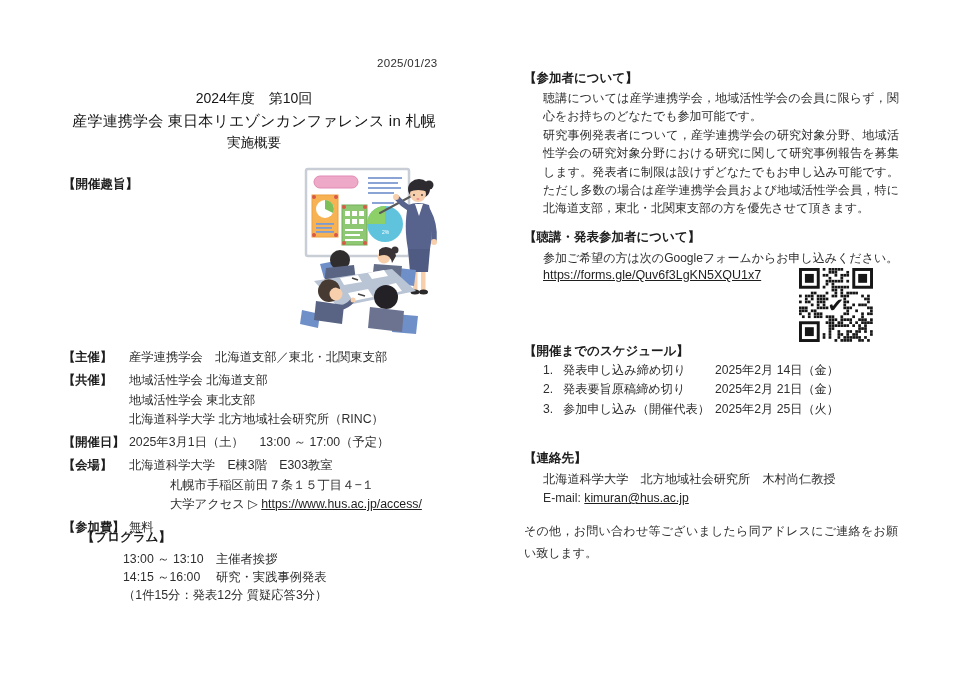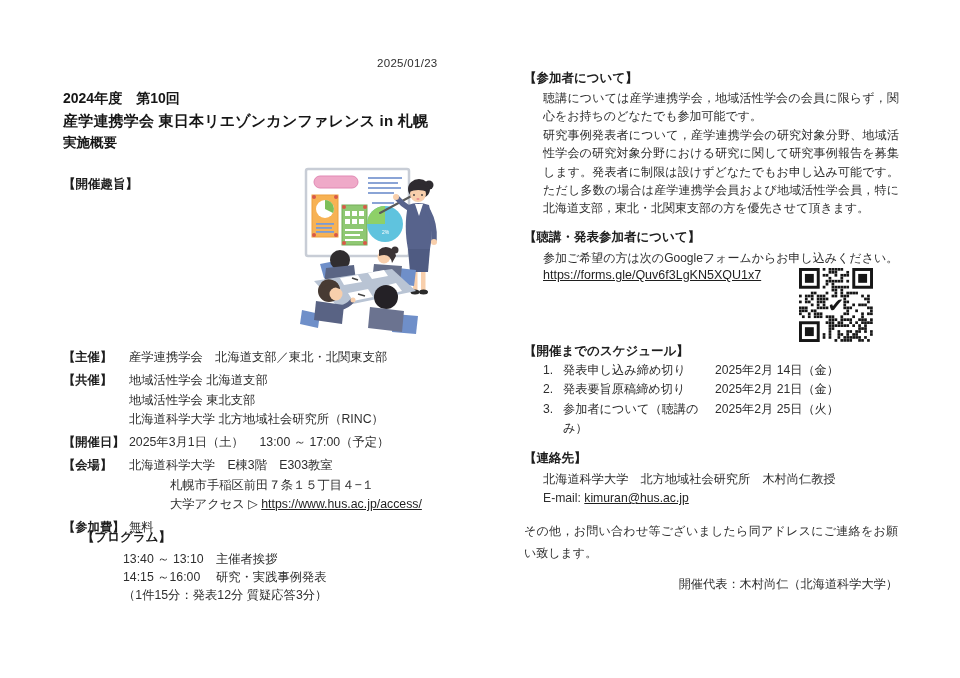"2024年度 第10回" .titleblock { font-weight: bold -> normal; text-align: left -> center }
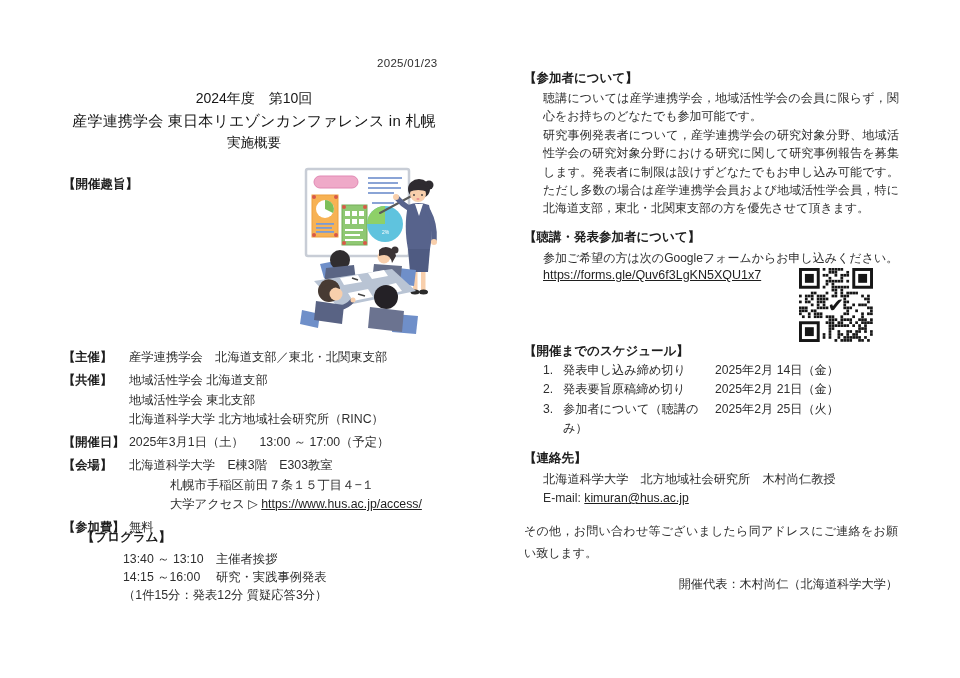"参加者について（聴講のみ）" span.sched-label { text: 者について（聴講のみ -> 申し込み（開催代表 }
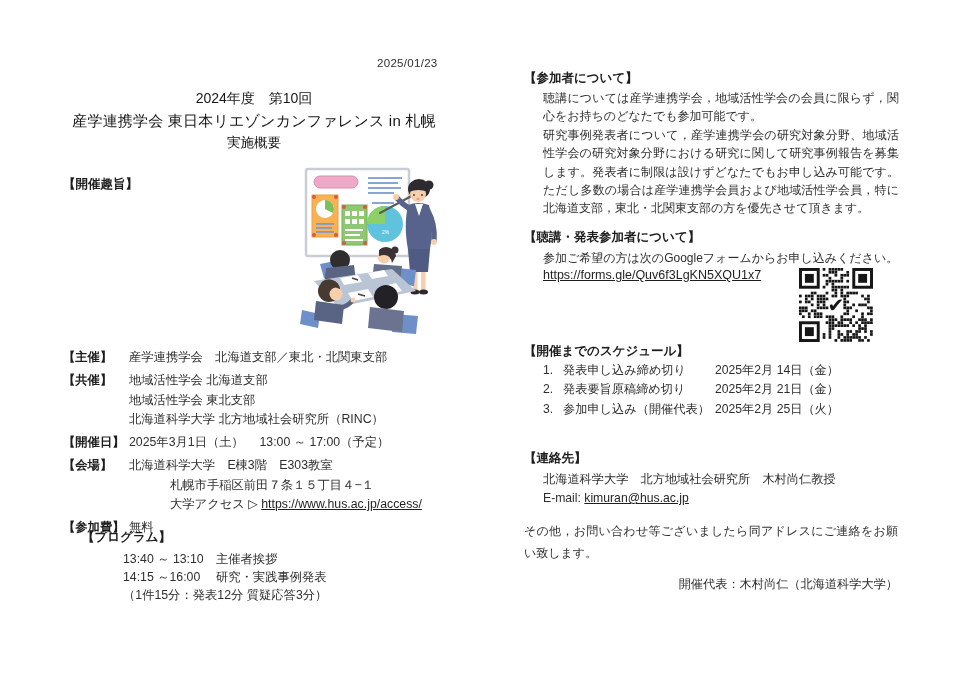"13:40 ～ 13:10 主催者挨拶" div { text: 13:40 -> 13:00 }
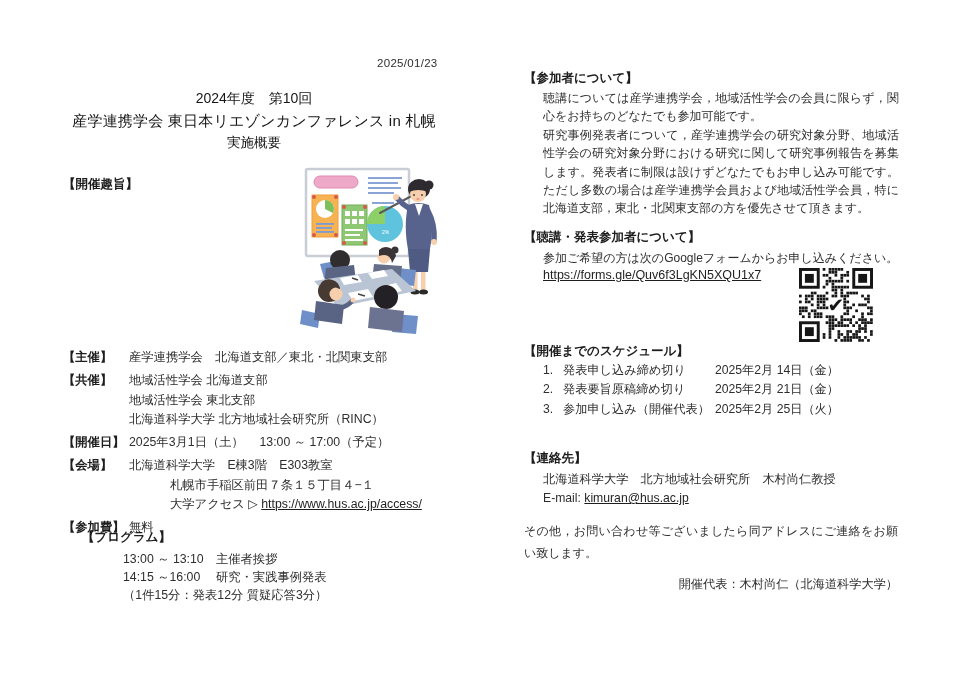"開催代表：木村尚仁（北海道科学大学）" div.abs { html: <div>開催代表：木村尚仁（北海道科学大学）</div> -> none }
